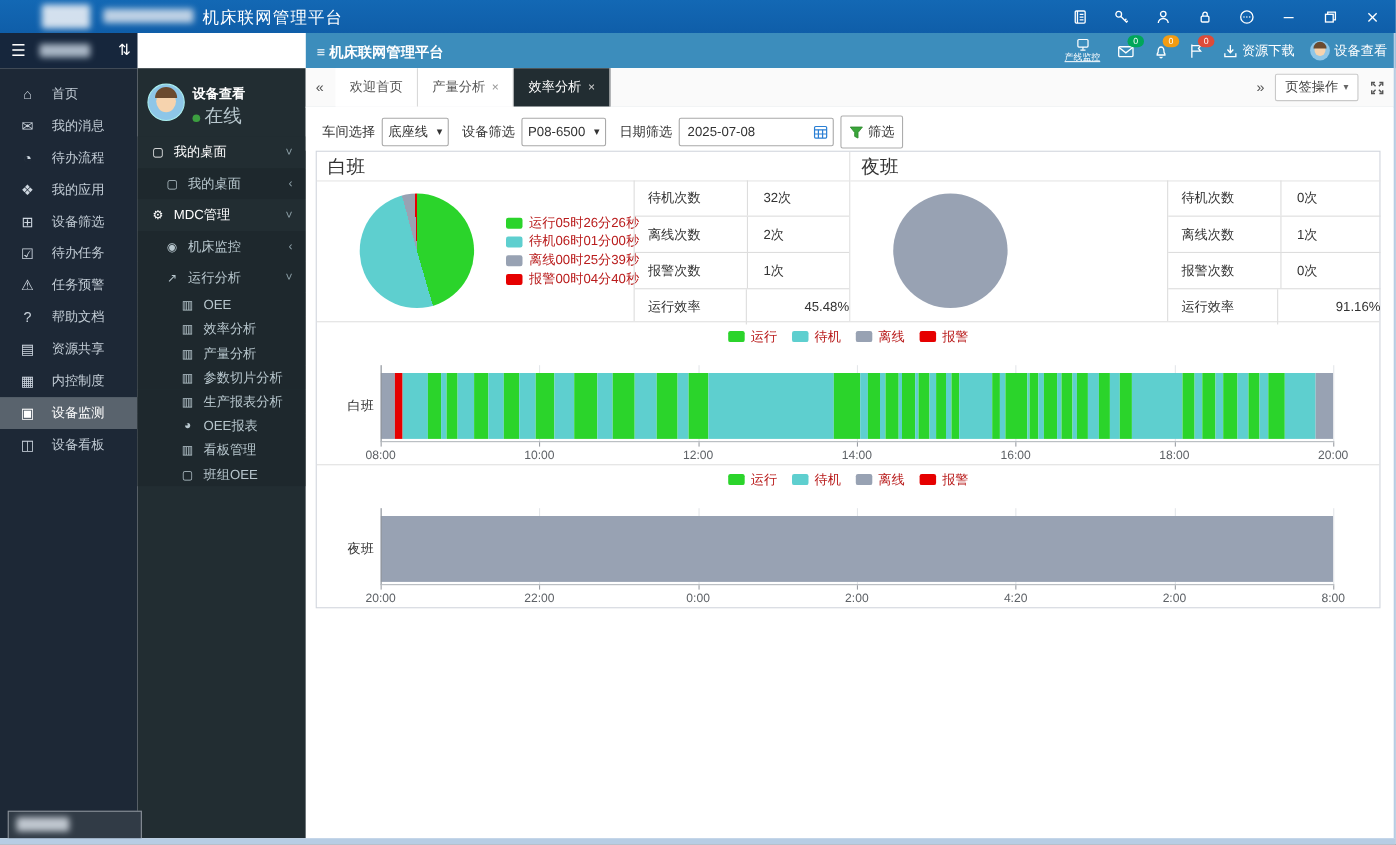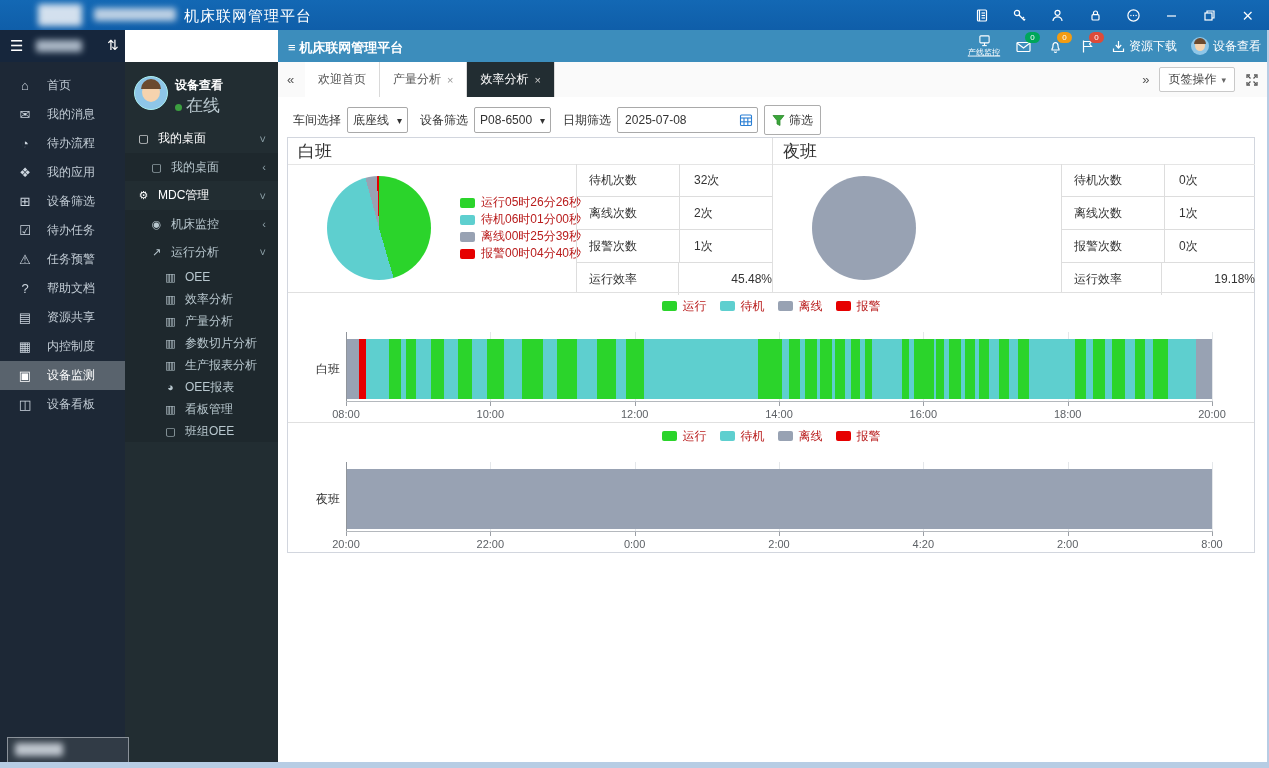"19.18%" span.st-val { text: 19.18% -> 91.16% }
